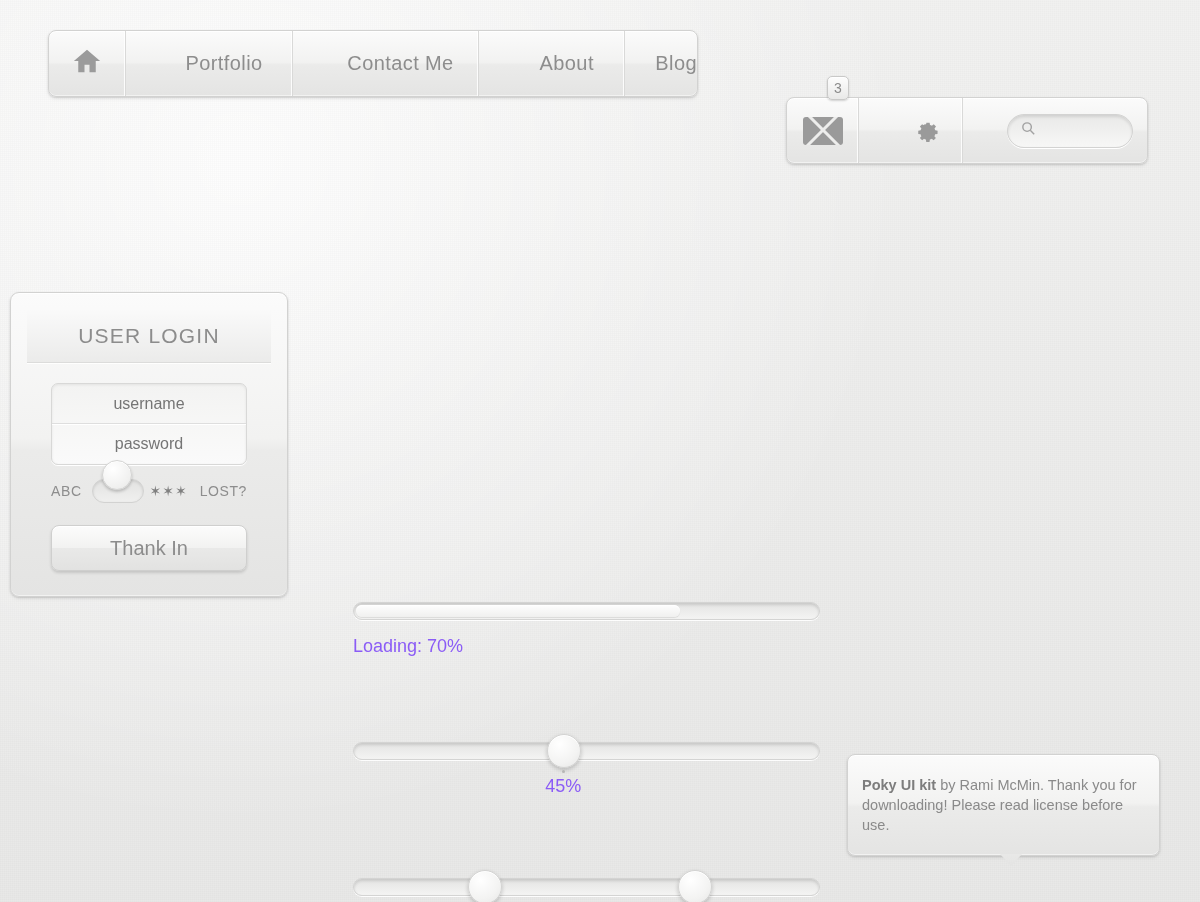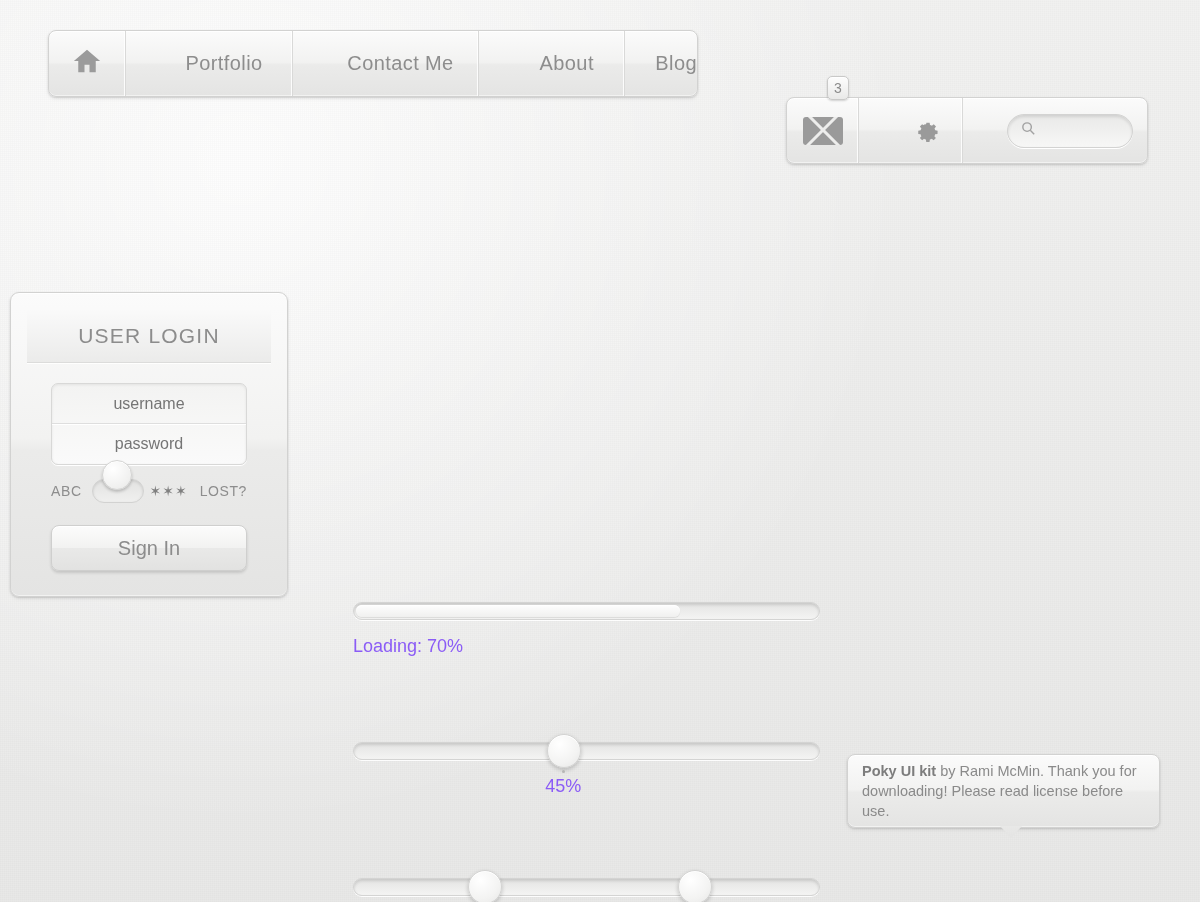"Sign In" button.signin { text: Sign -> Thank }
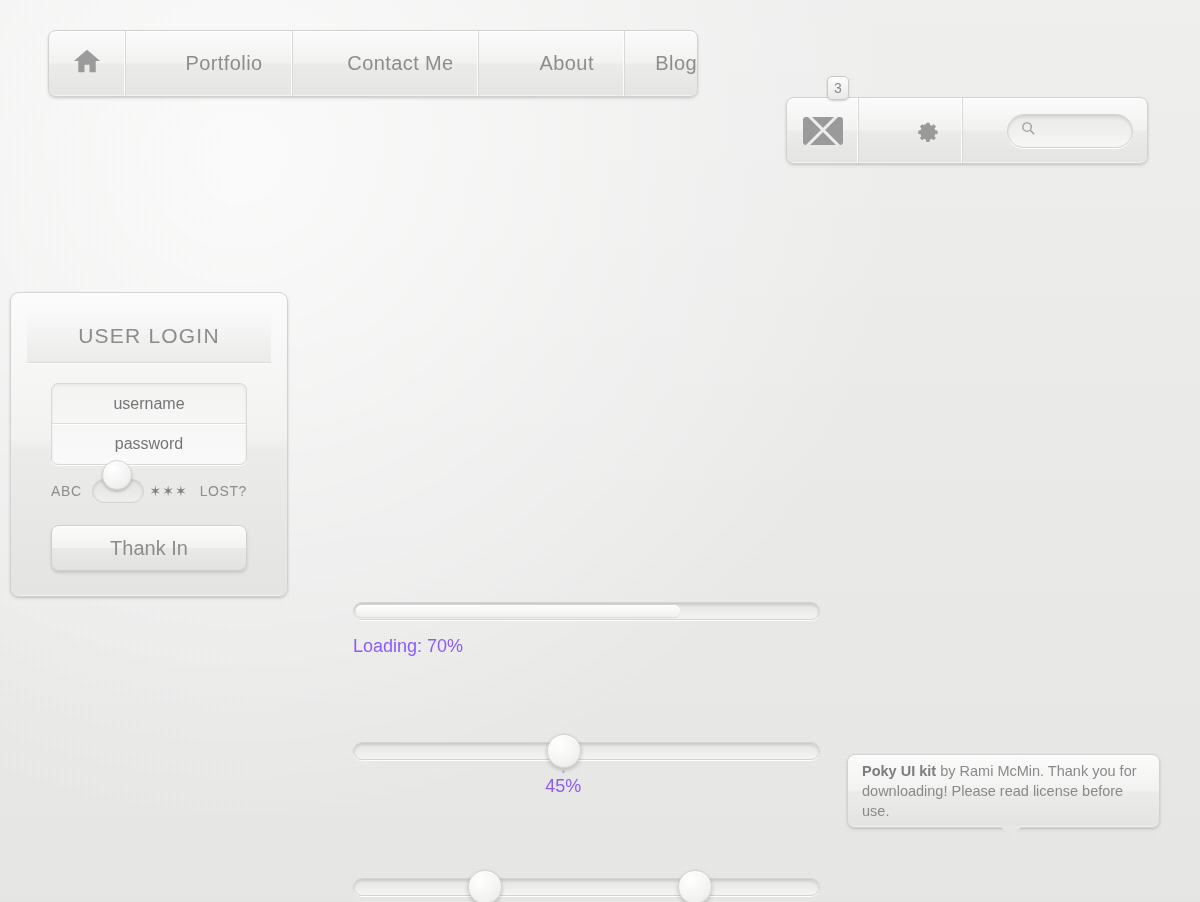"Poky UI kit by Rami" #tooltip { padding: 6px 14px -> 20px 14px }
